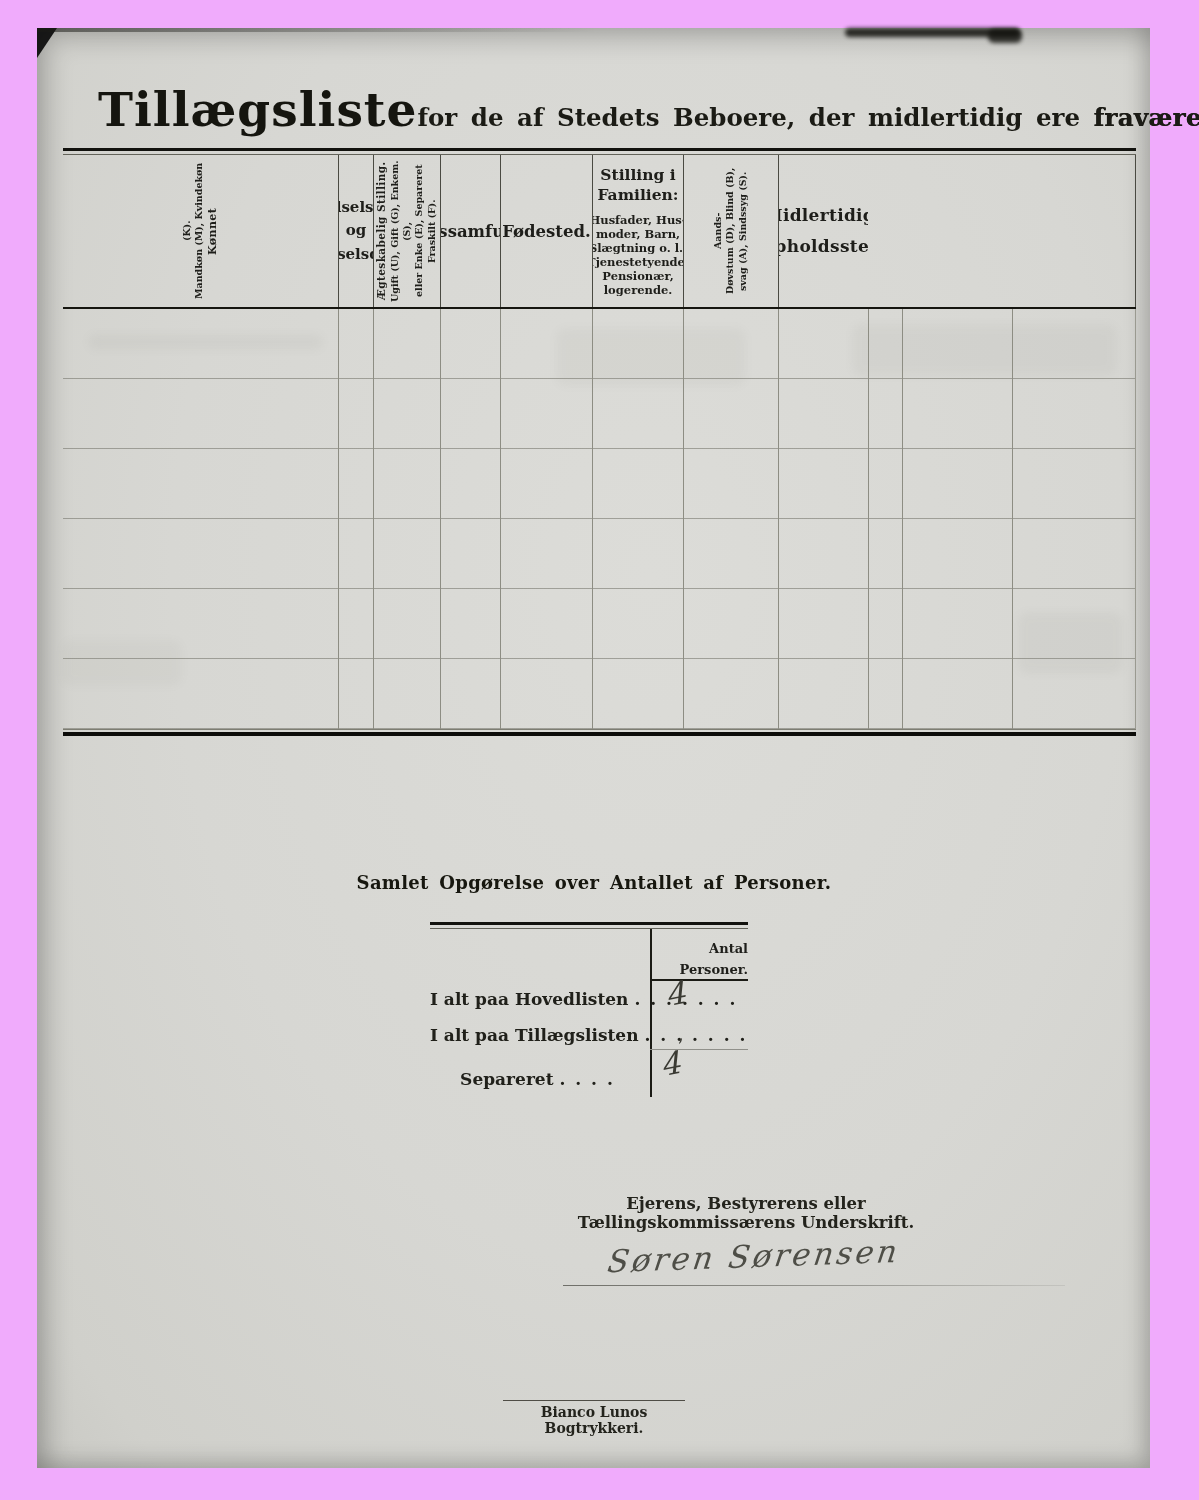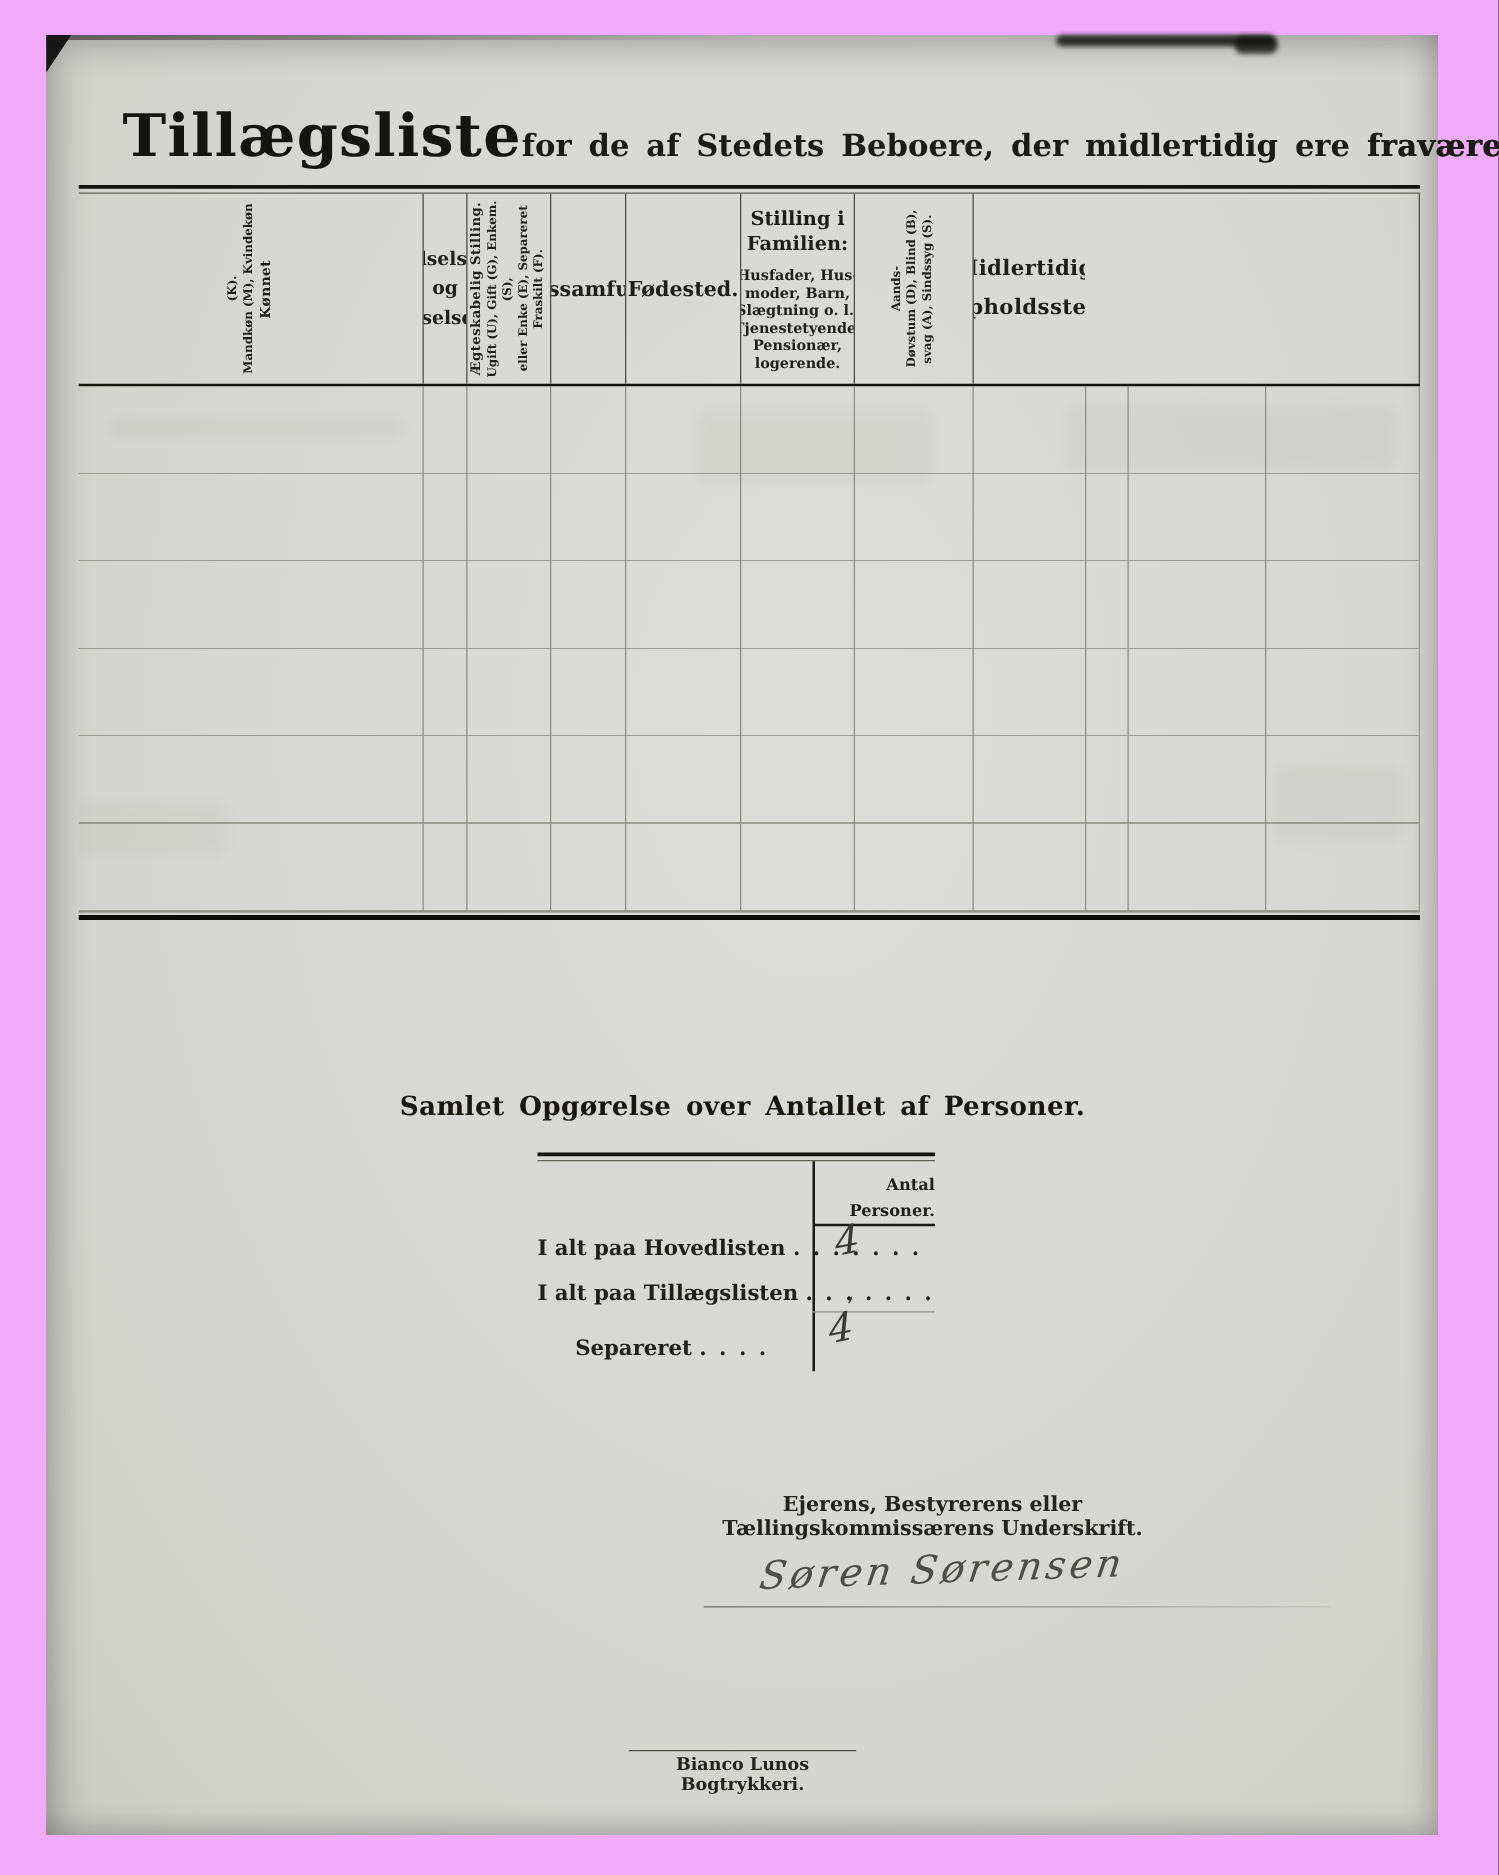"Samlet Opgørelse over Antallet af" .sum-heading { font-size: 21px -> 18px }
